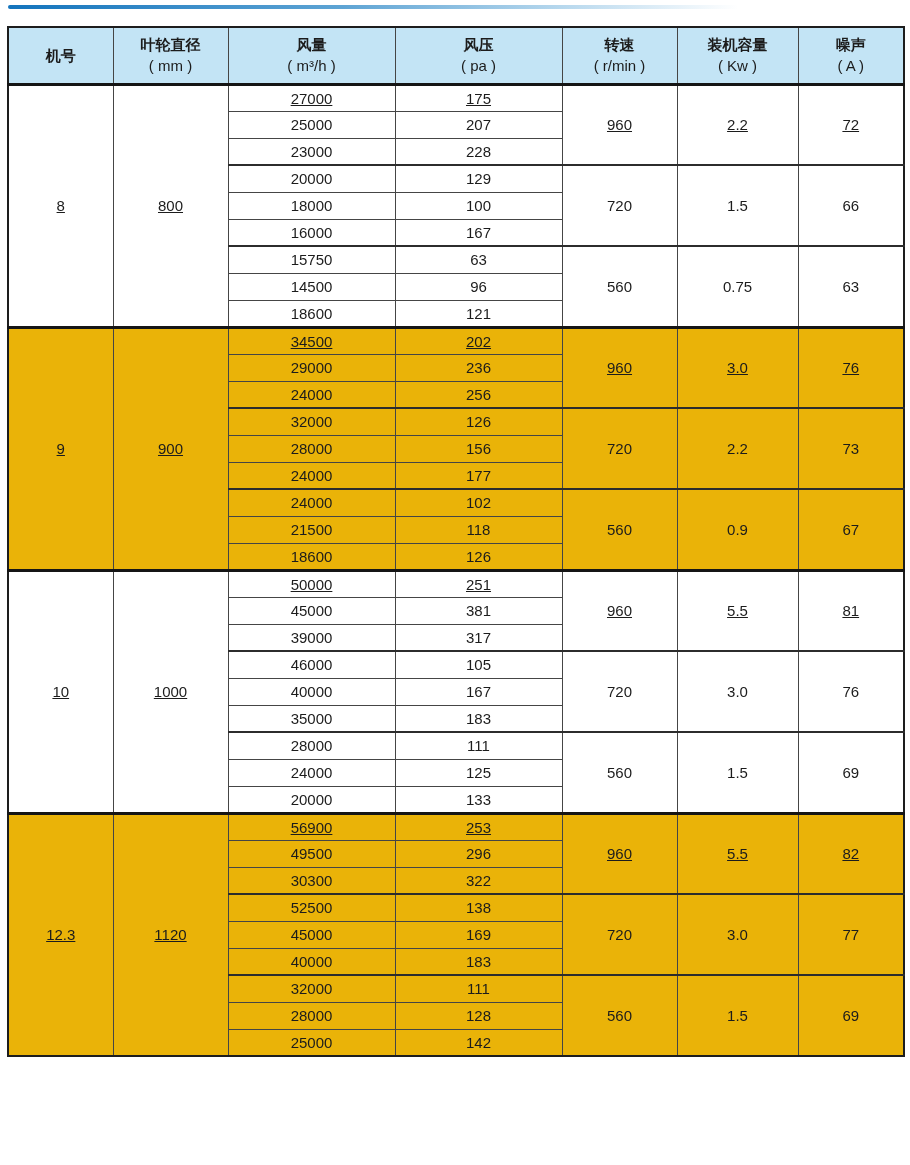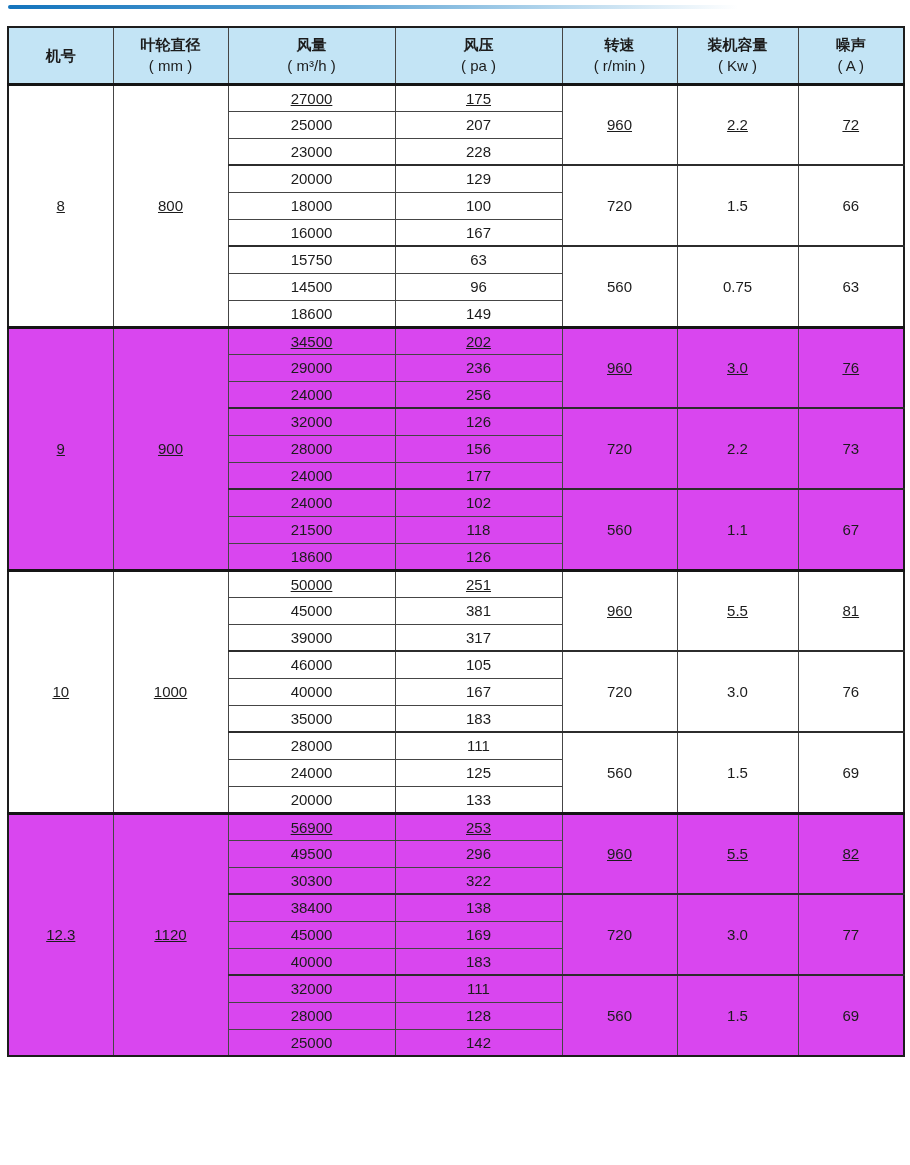"149" td { text: 149 -> 121 }
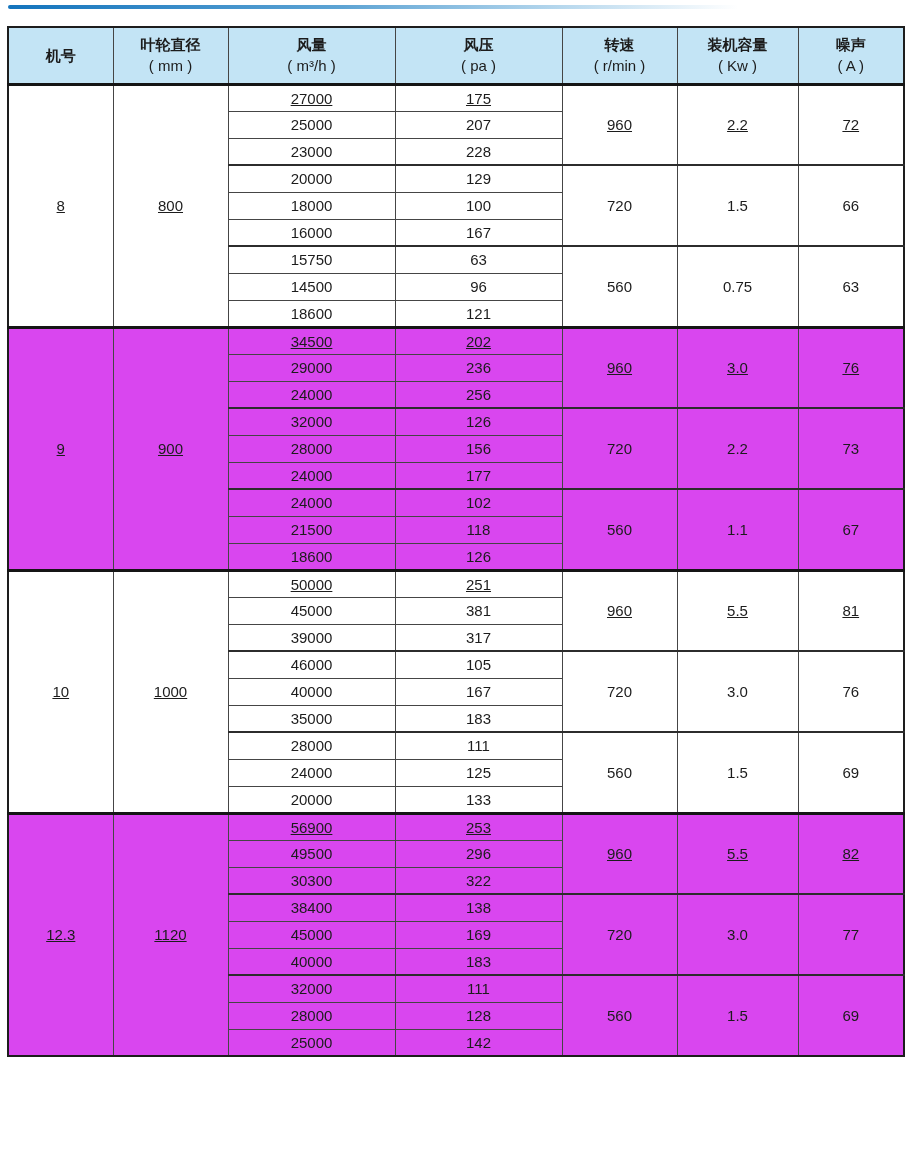"34500" .spec-table tbody tr.shaded td { background: #d946ef -> #eab308 }
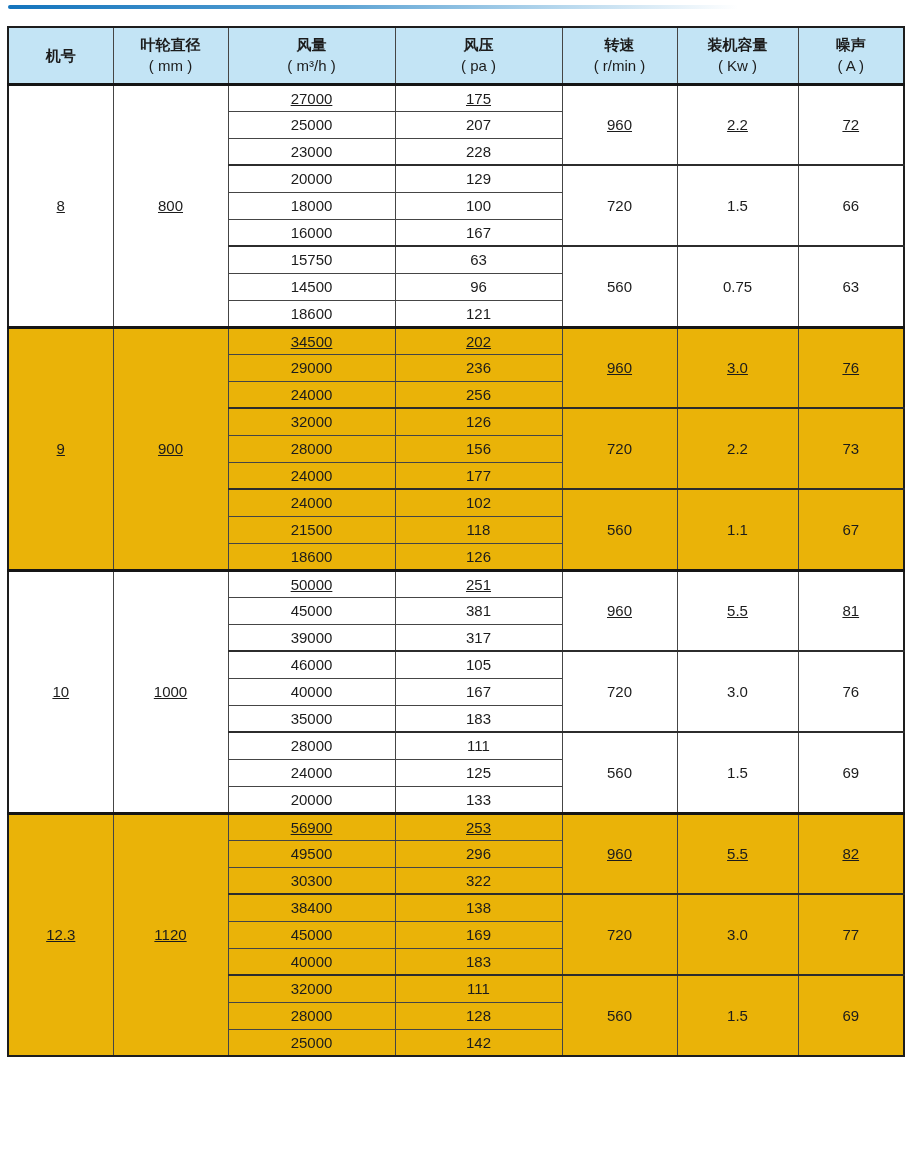"1.1" td { text: 1.1 -> 0.9 }
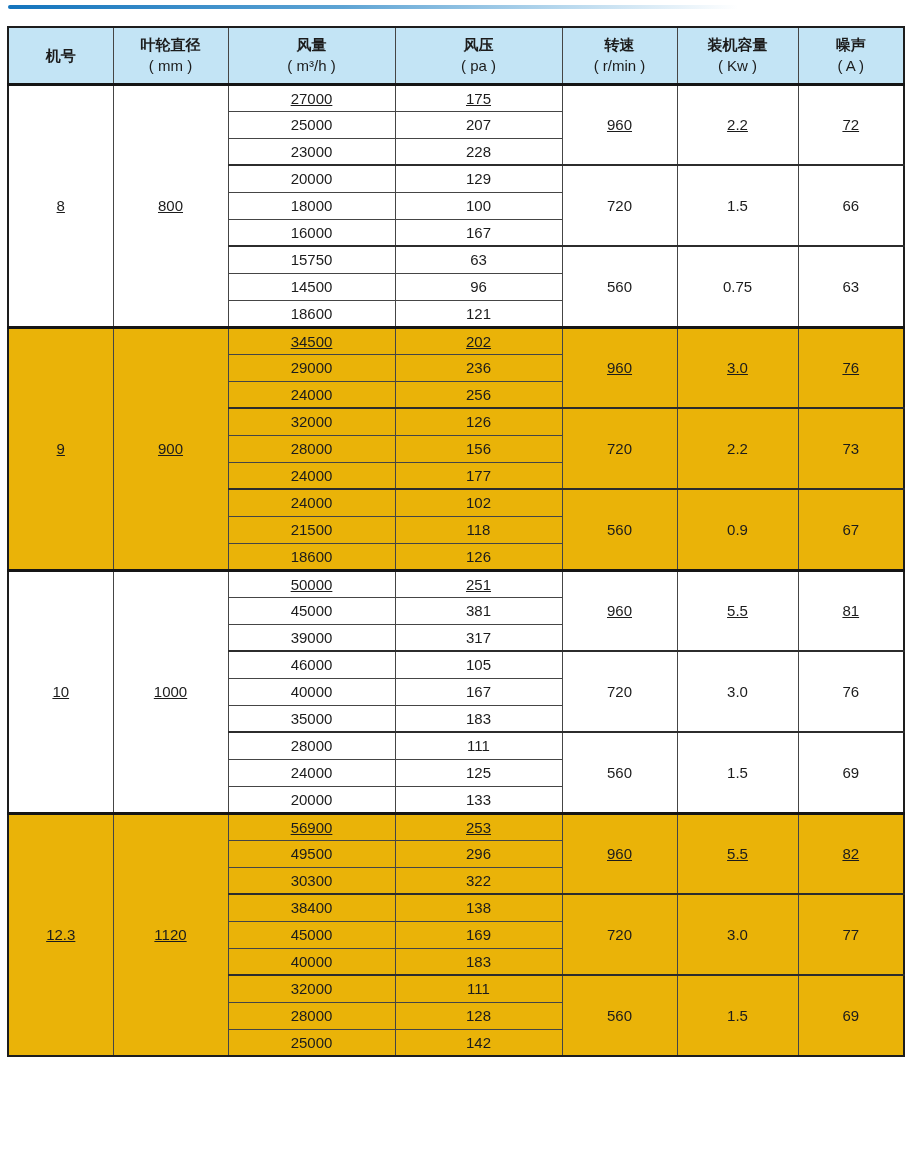"38400" td { text: 38400 -> 52500 }
